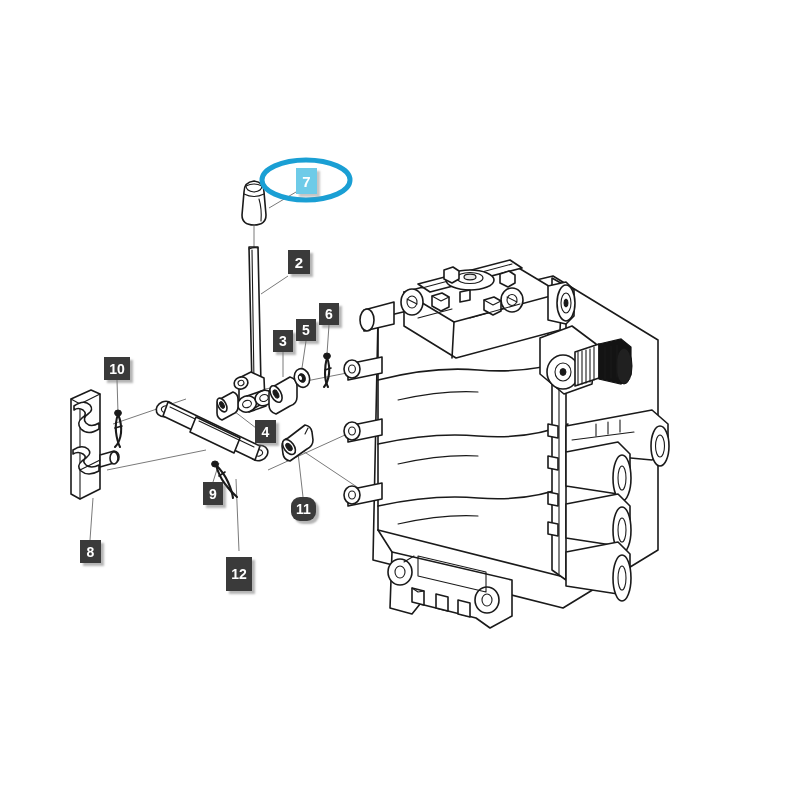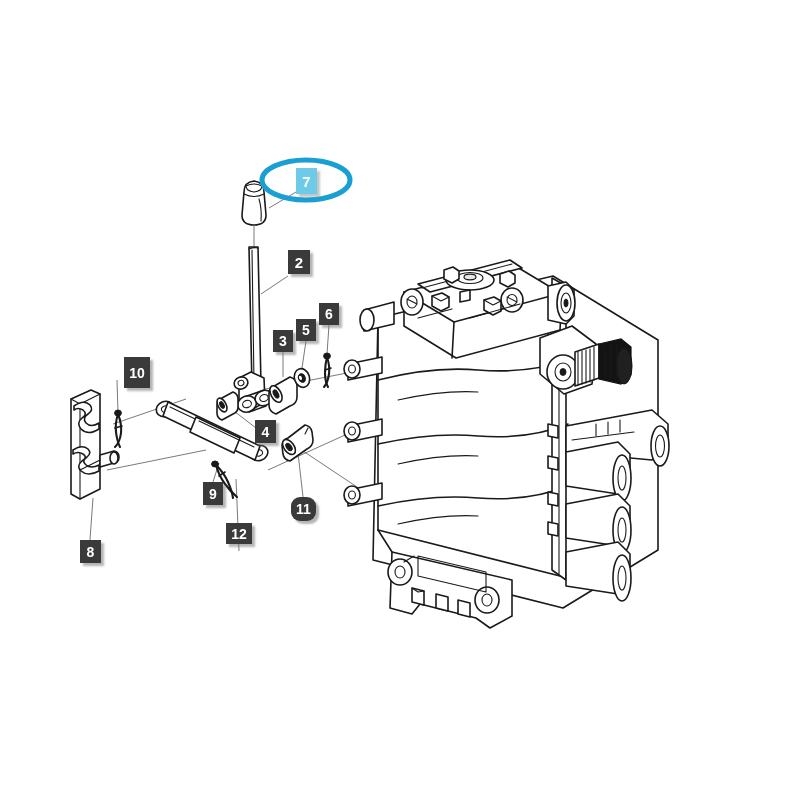"10" div.callout { height: 31px -> 23px; margin-left: 20px -> none }
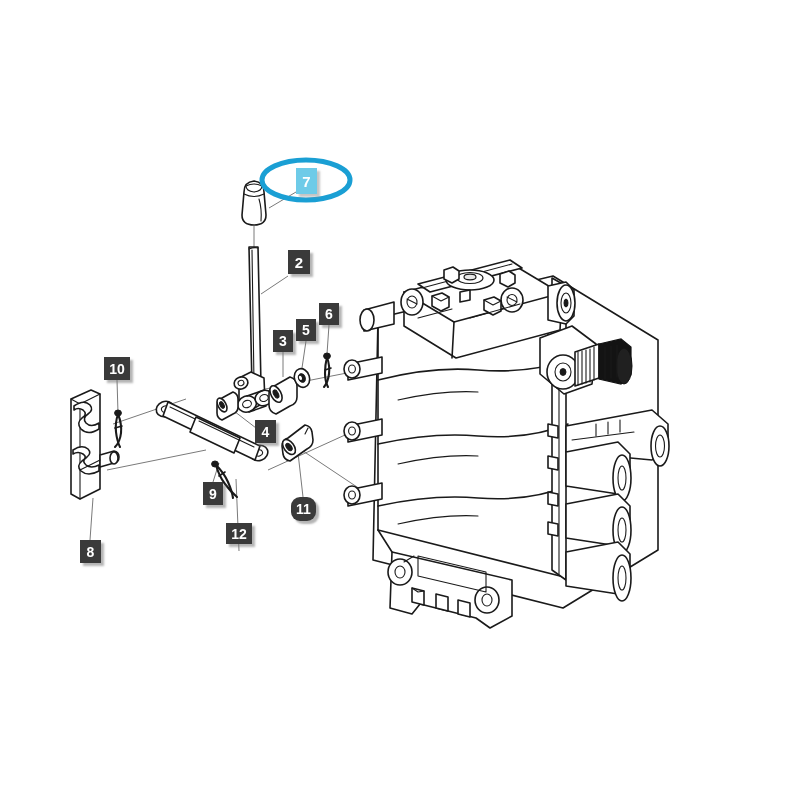"12" div.callout { height: 21px -> 34px; top: 523px -> 557px }
